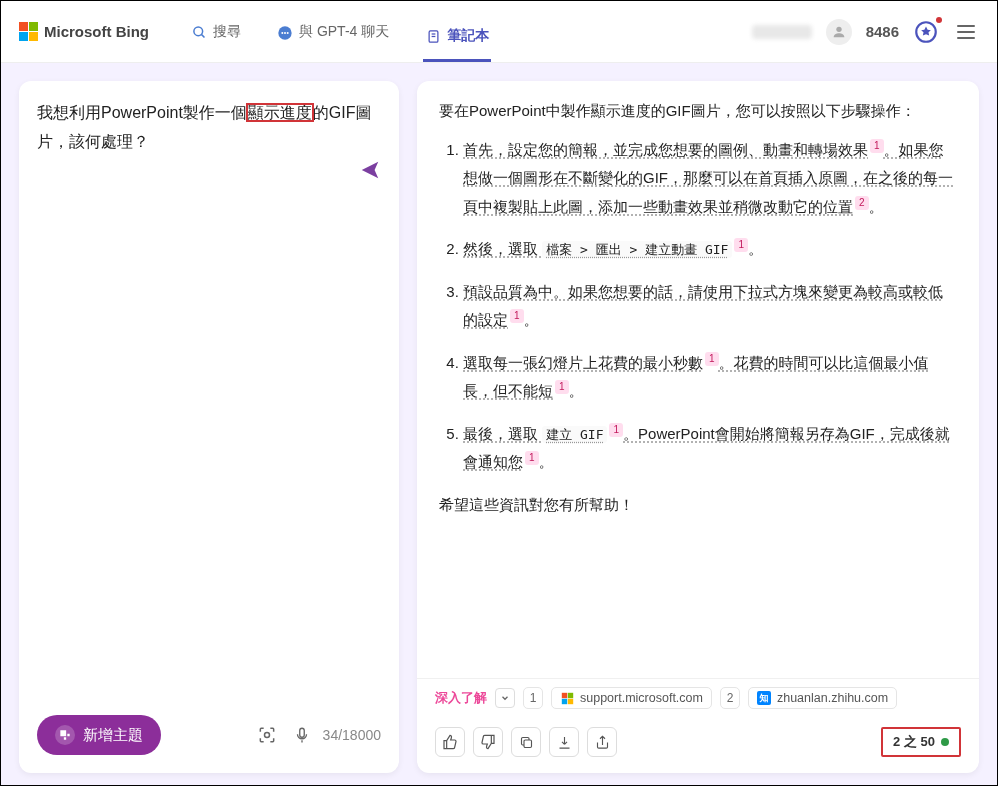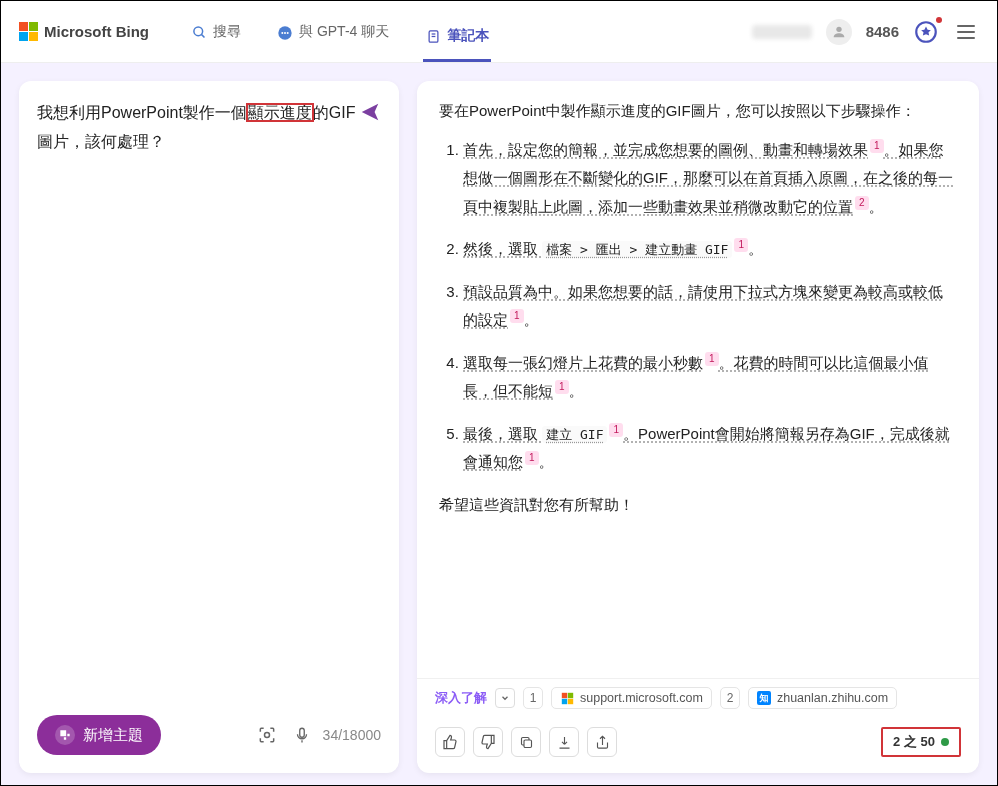"我想利用PowerPoint製作一個顯示進度的GIF圖片，該何處理？" .left-top { flex-direction: none -> column }
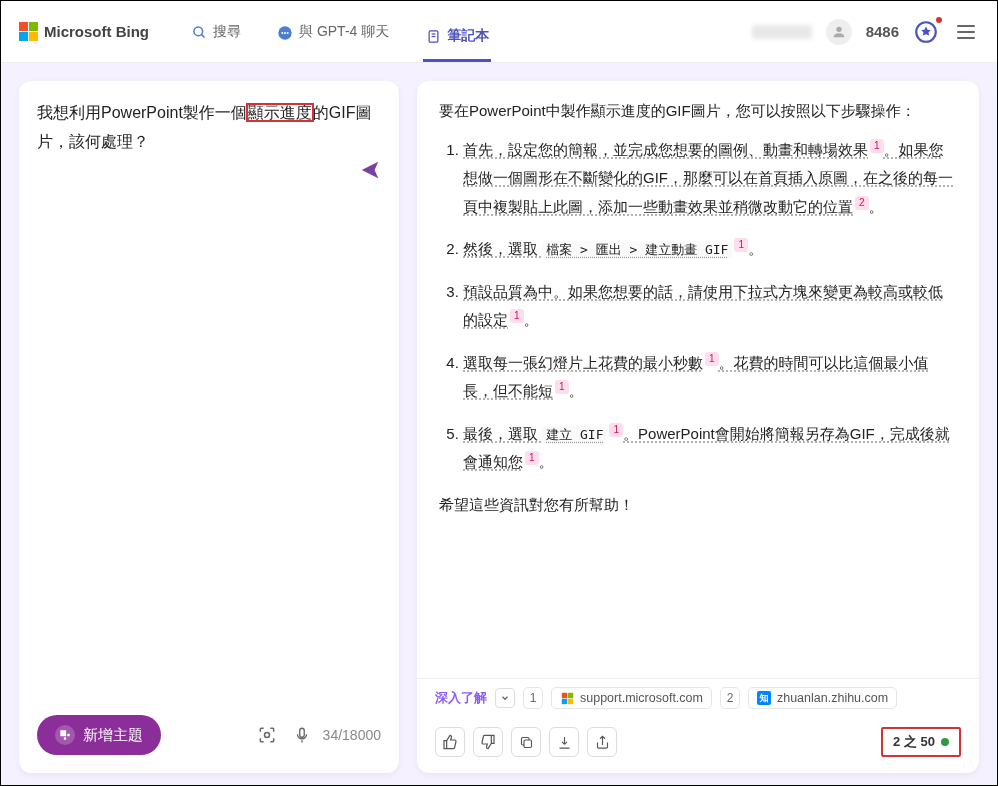"深入了解" .learn-label { color: #8b5cf6 -> #ec4899 }
